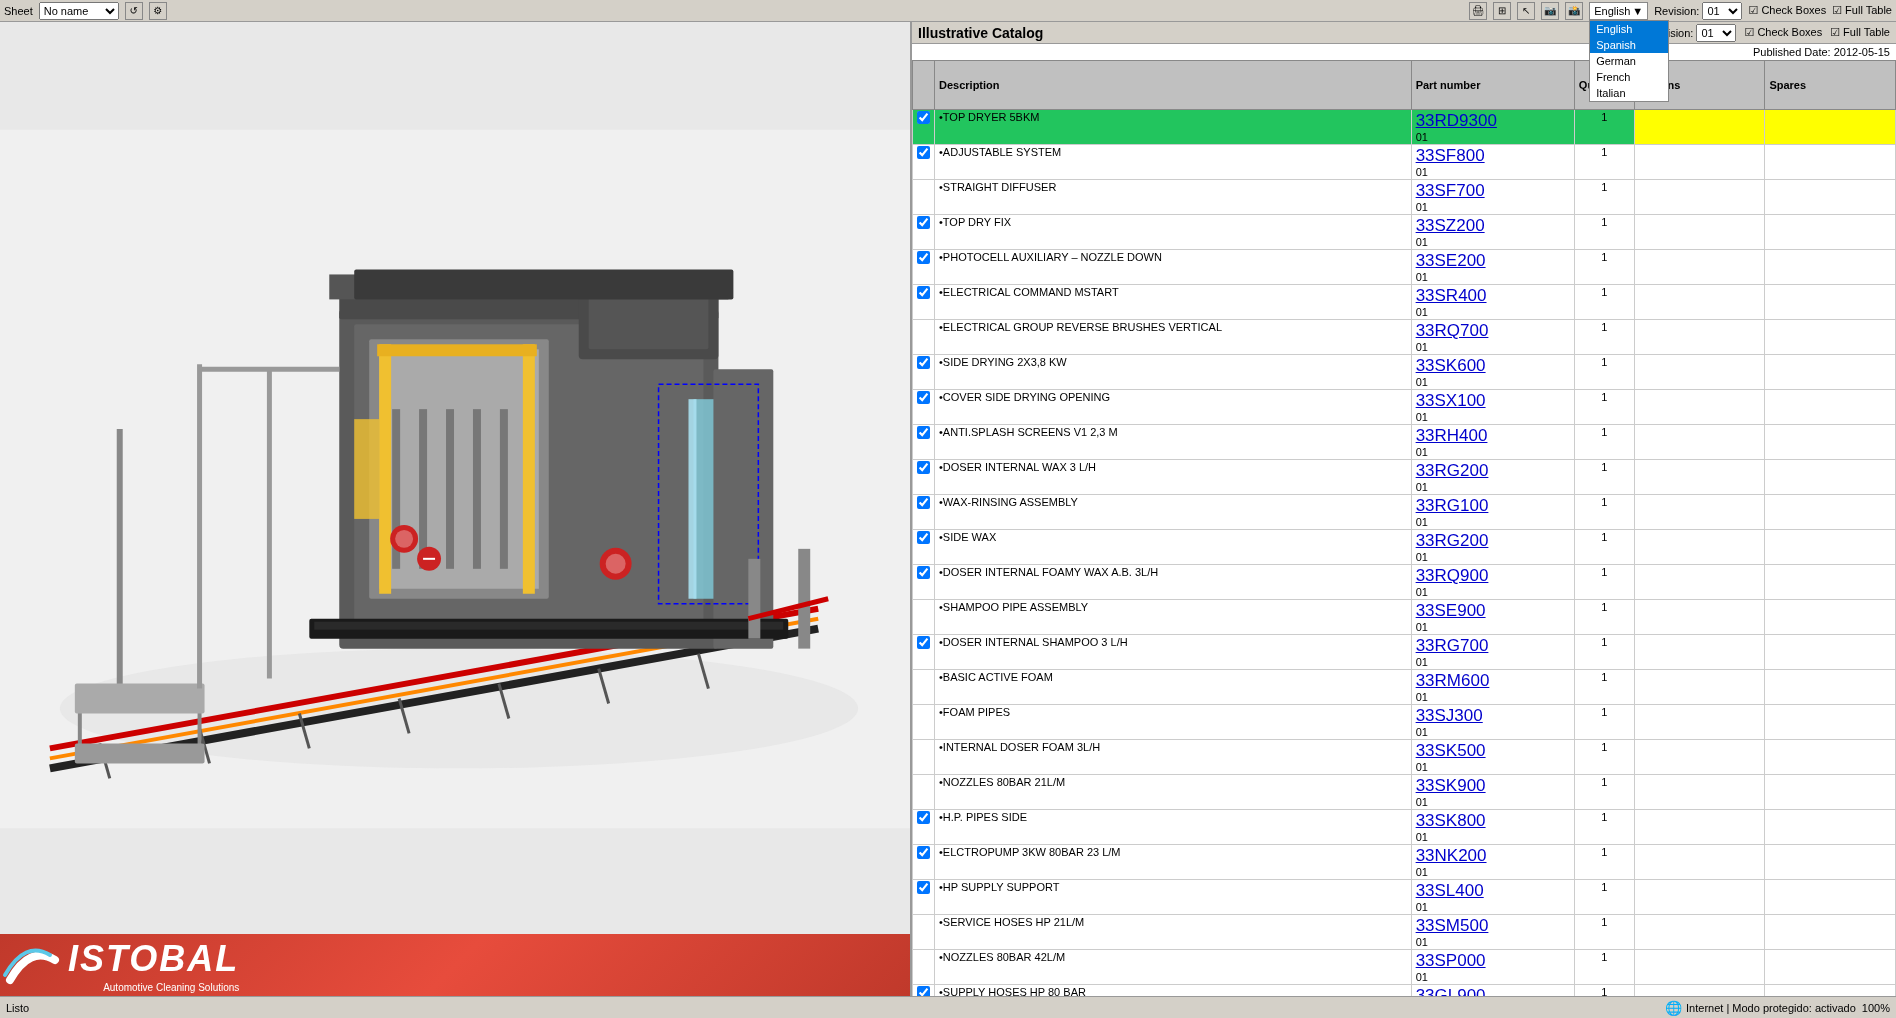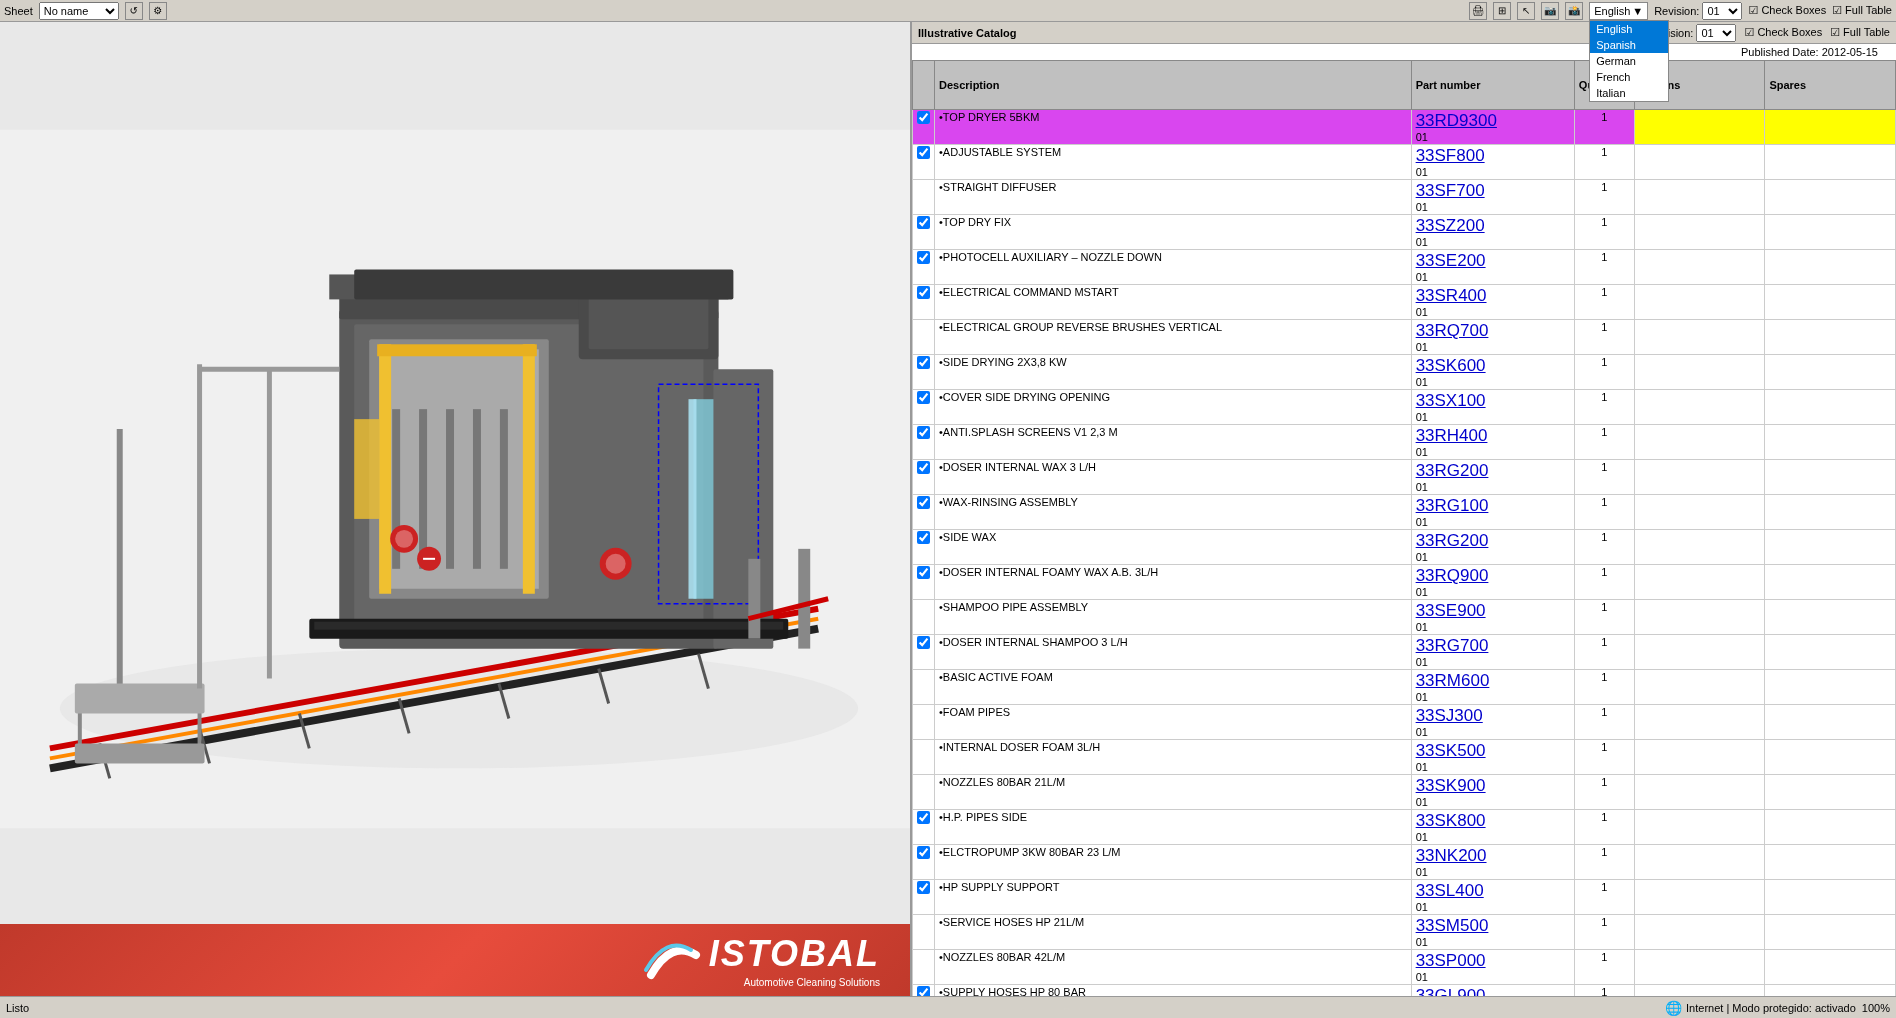"Illustrative Catalog" #catalog-title { font-size: 11px -> 14px }
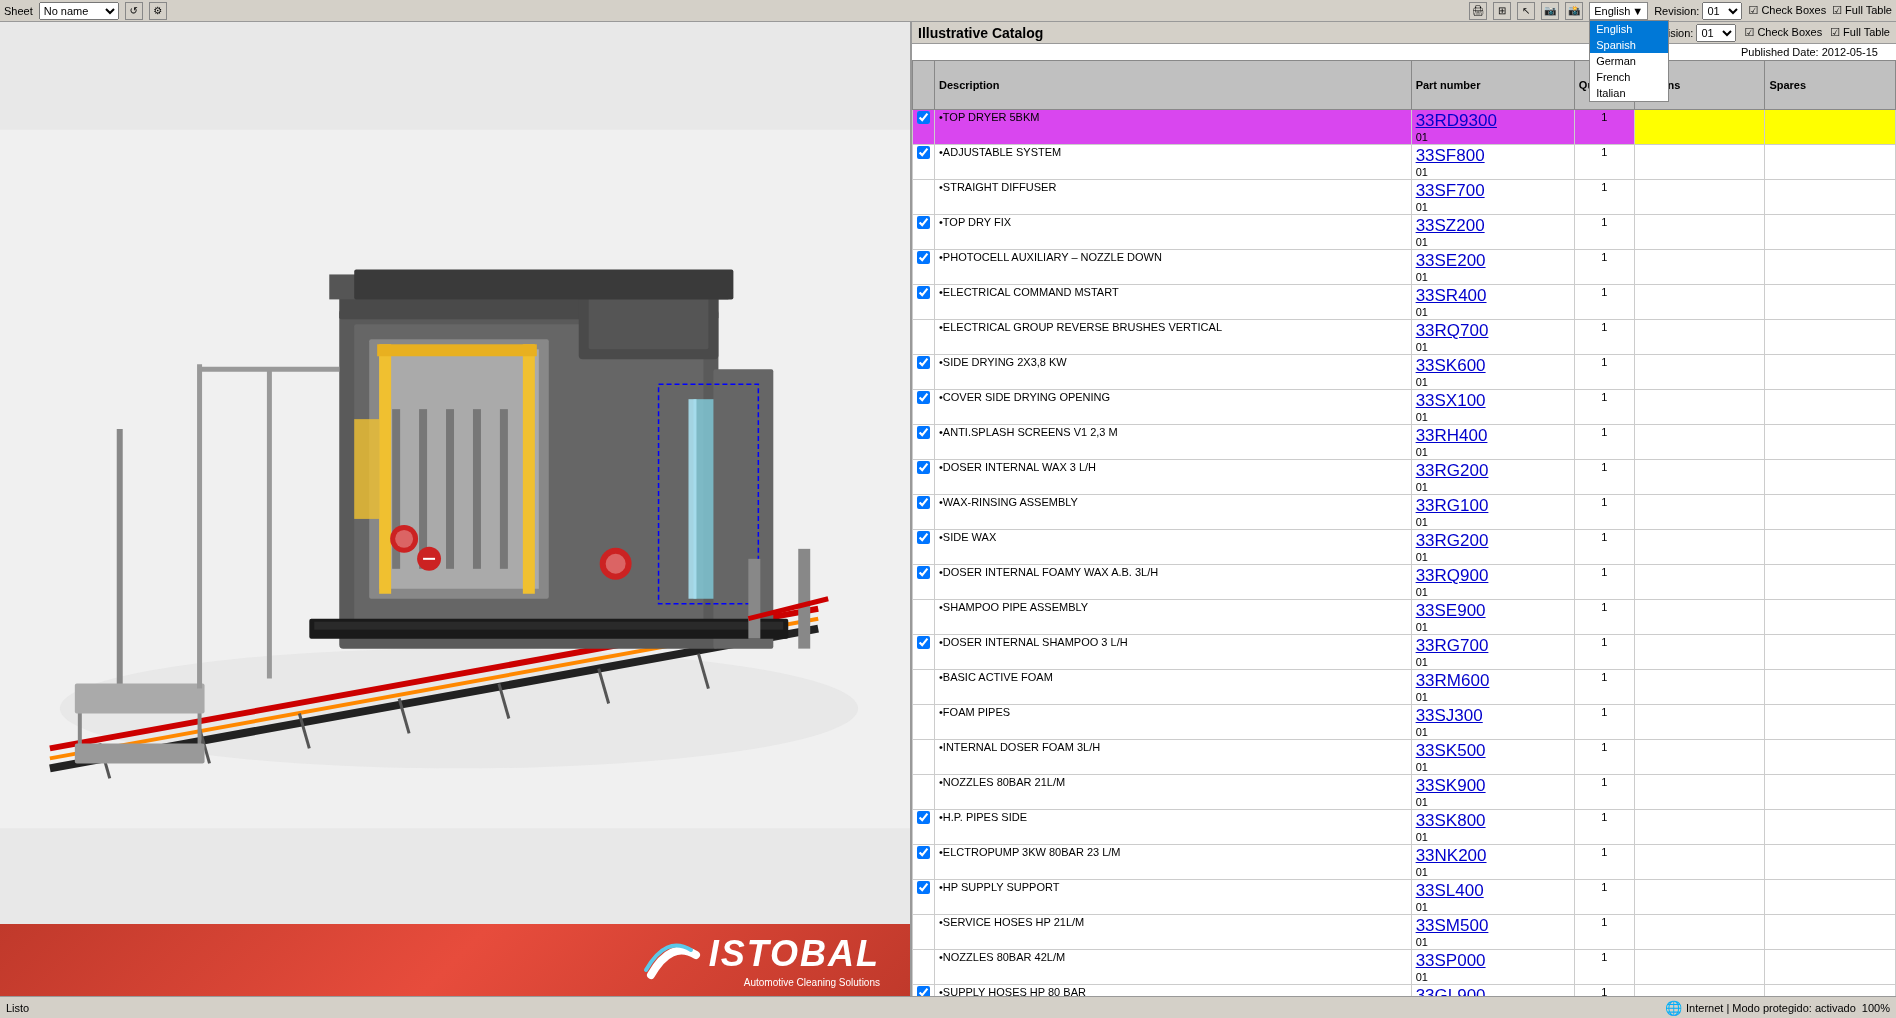"Published Date: 2012-05-15" #published-date { padding: 2px 18px -> 2px 6px }
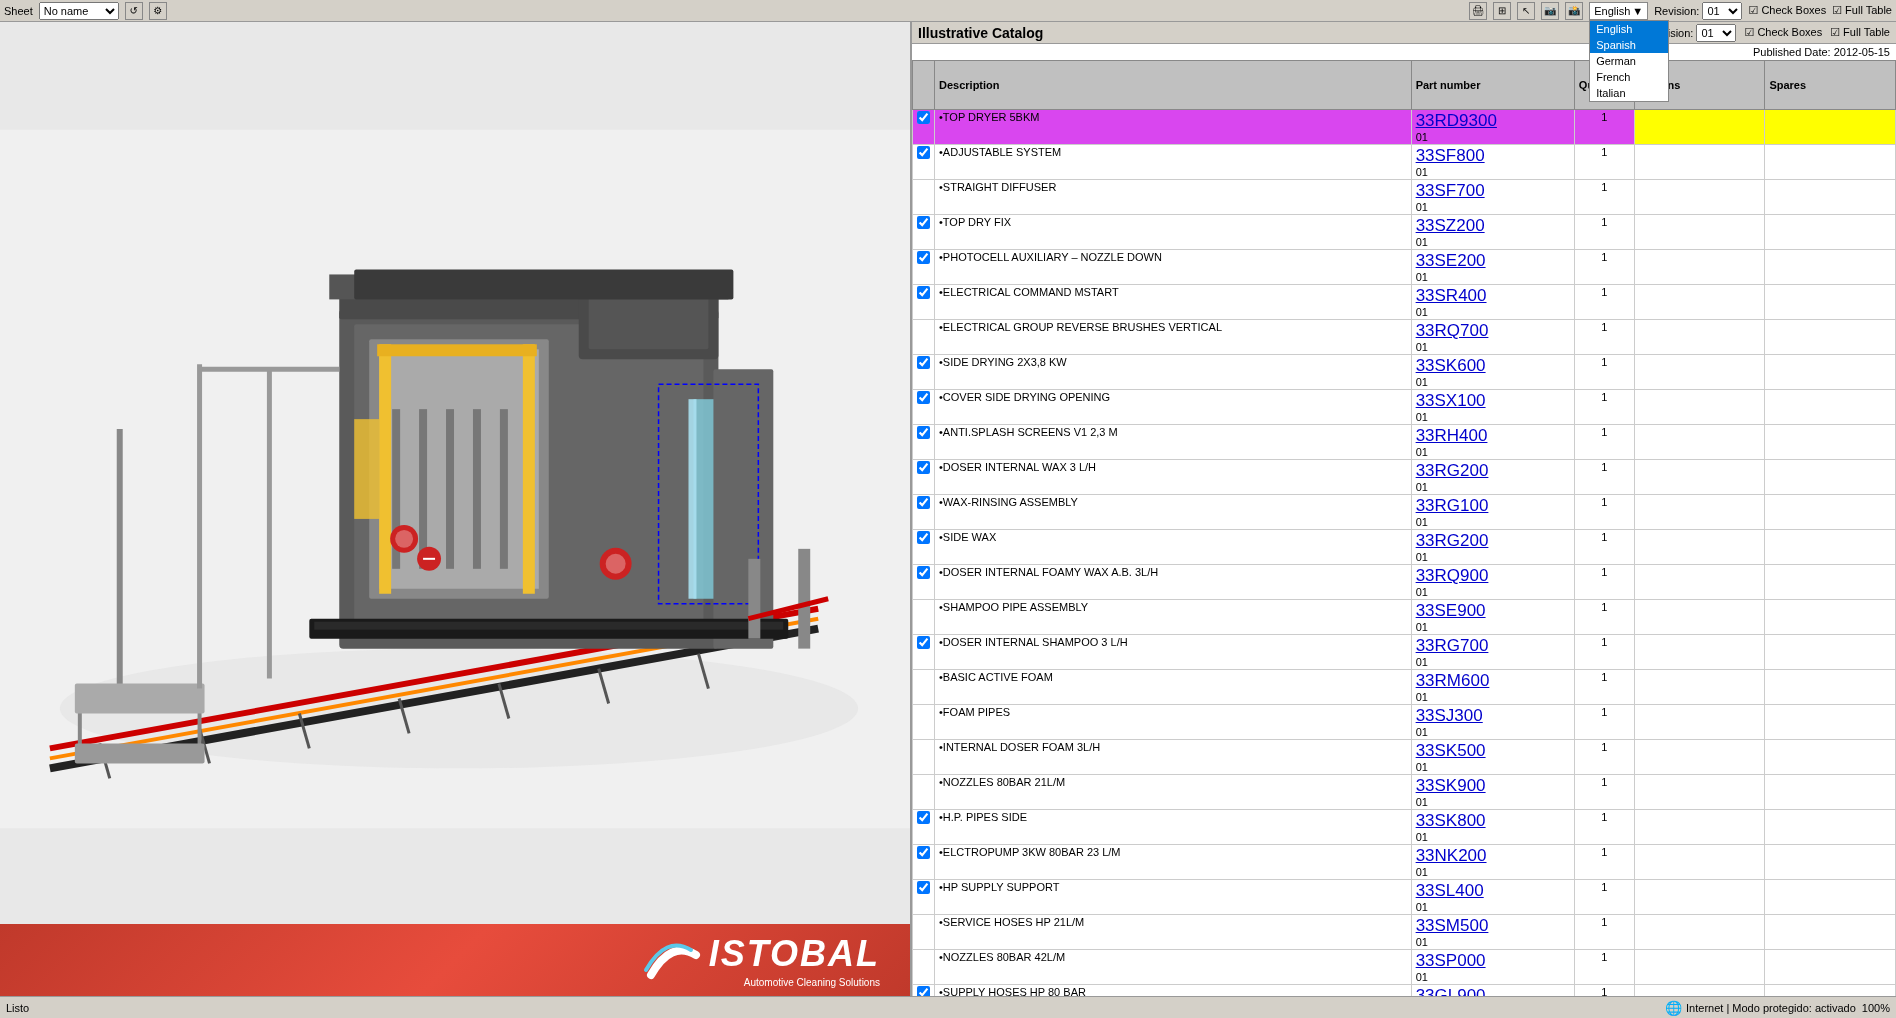"•TOP DRYER 5BKM" .row-highlighted { background: #d946ef -> #22c55e }
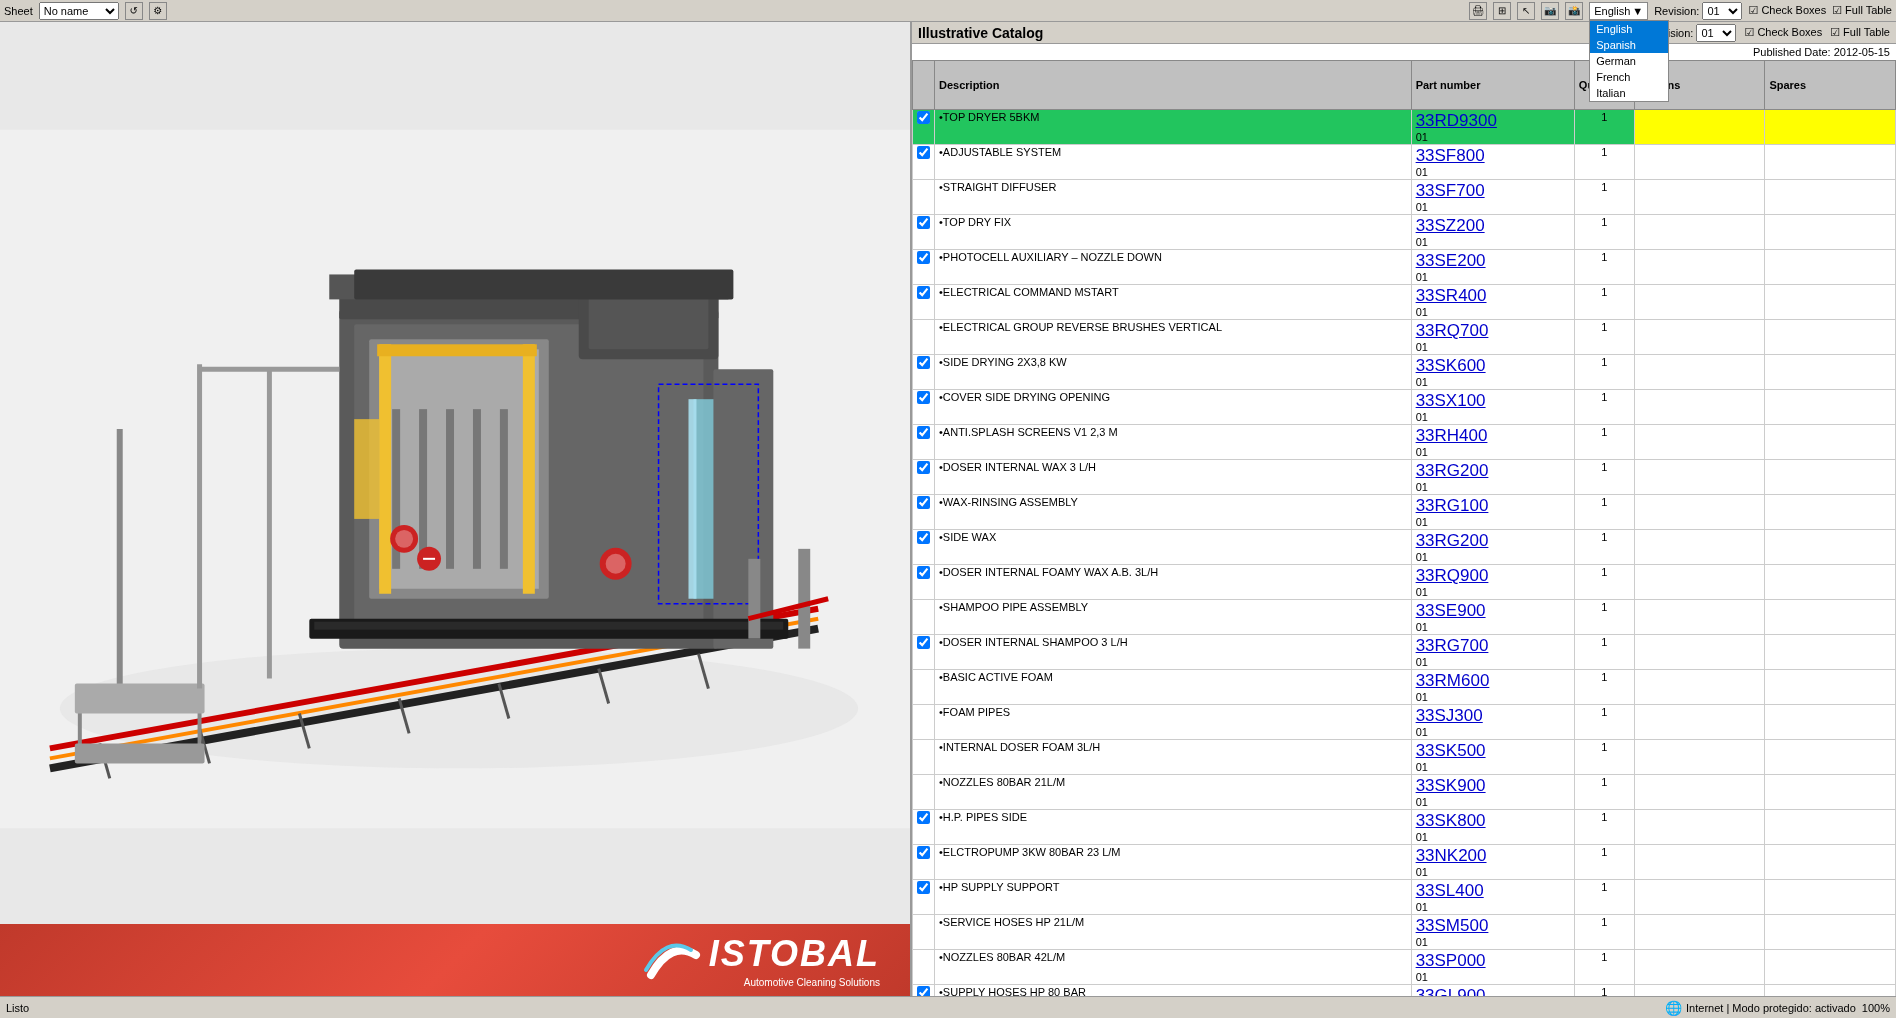"ISTOBAL" #istobal-banner { height: 72px -> 62px; justify-content: flex-end -> flex-start }
